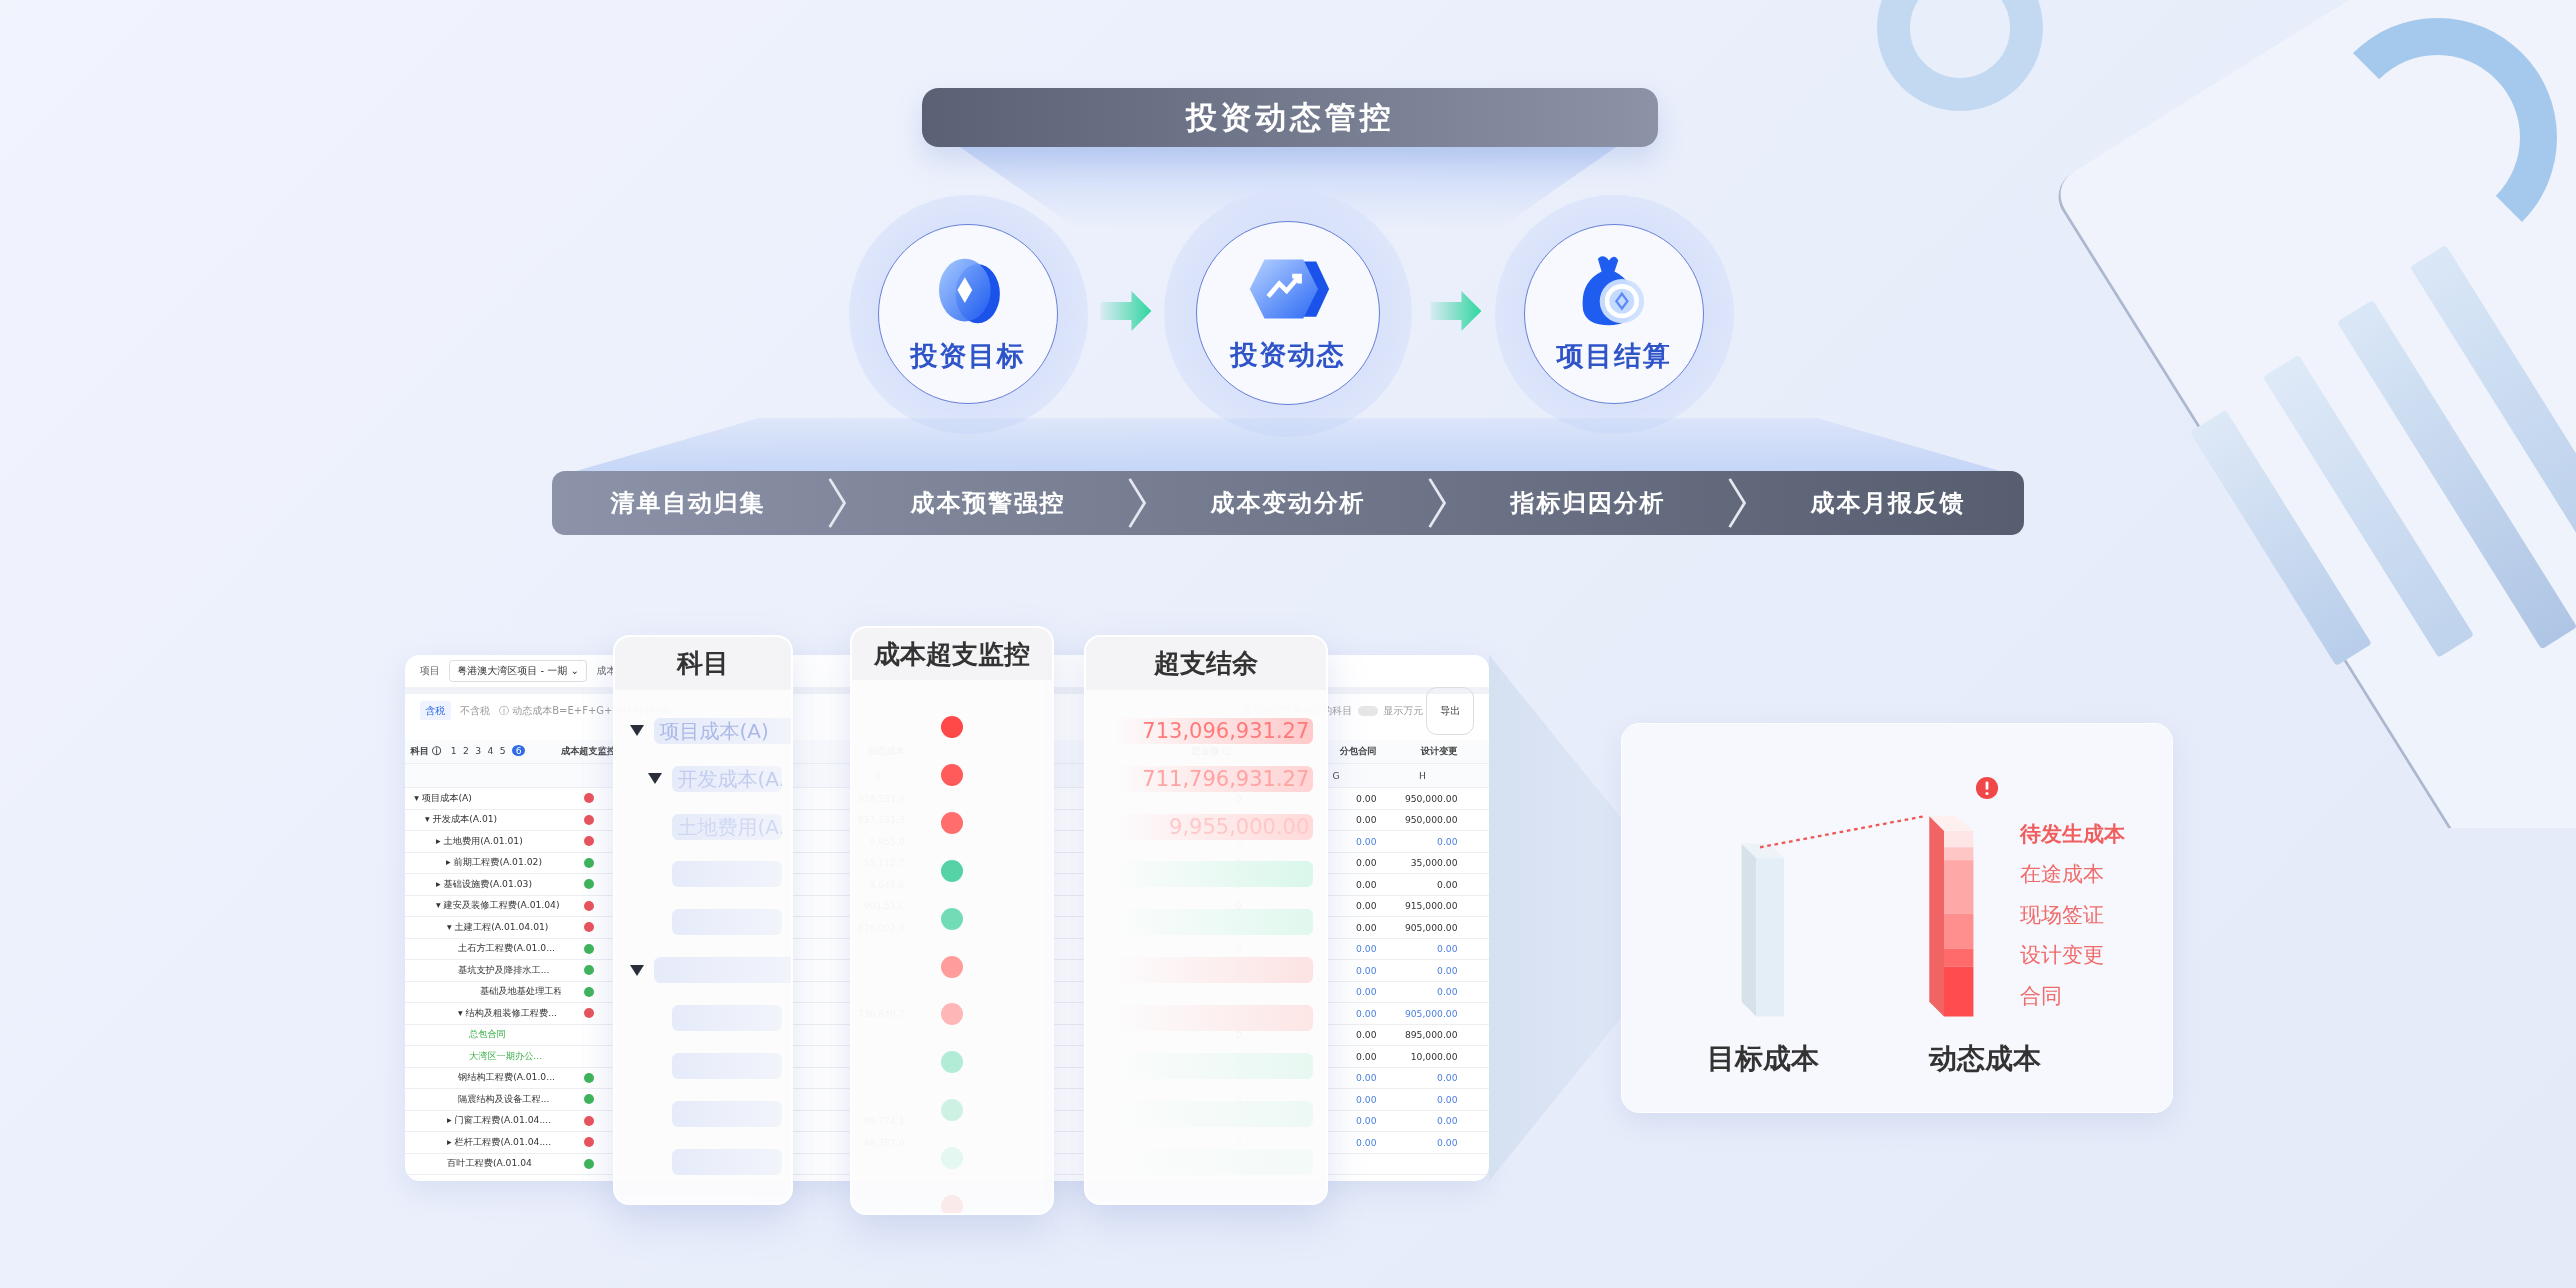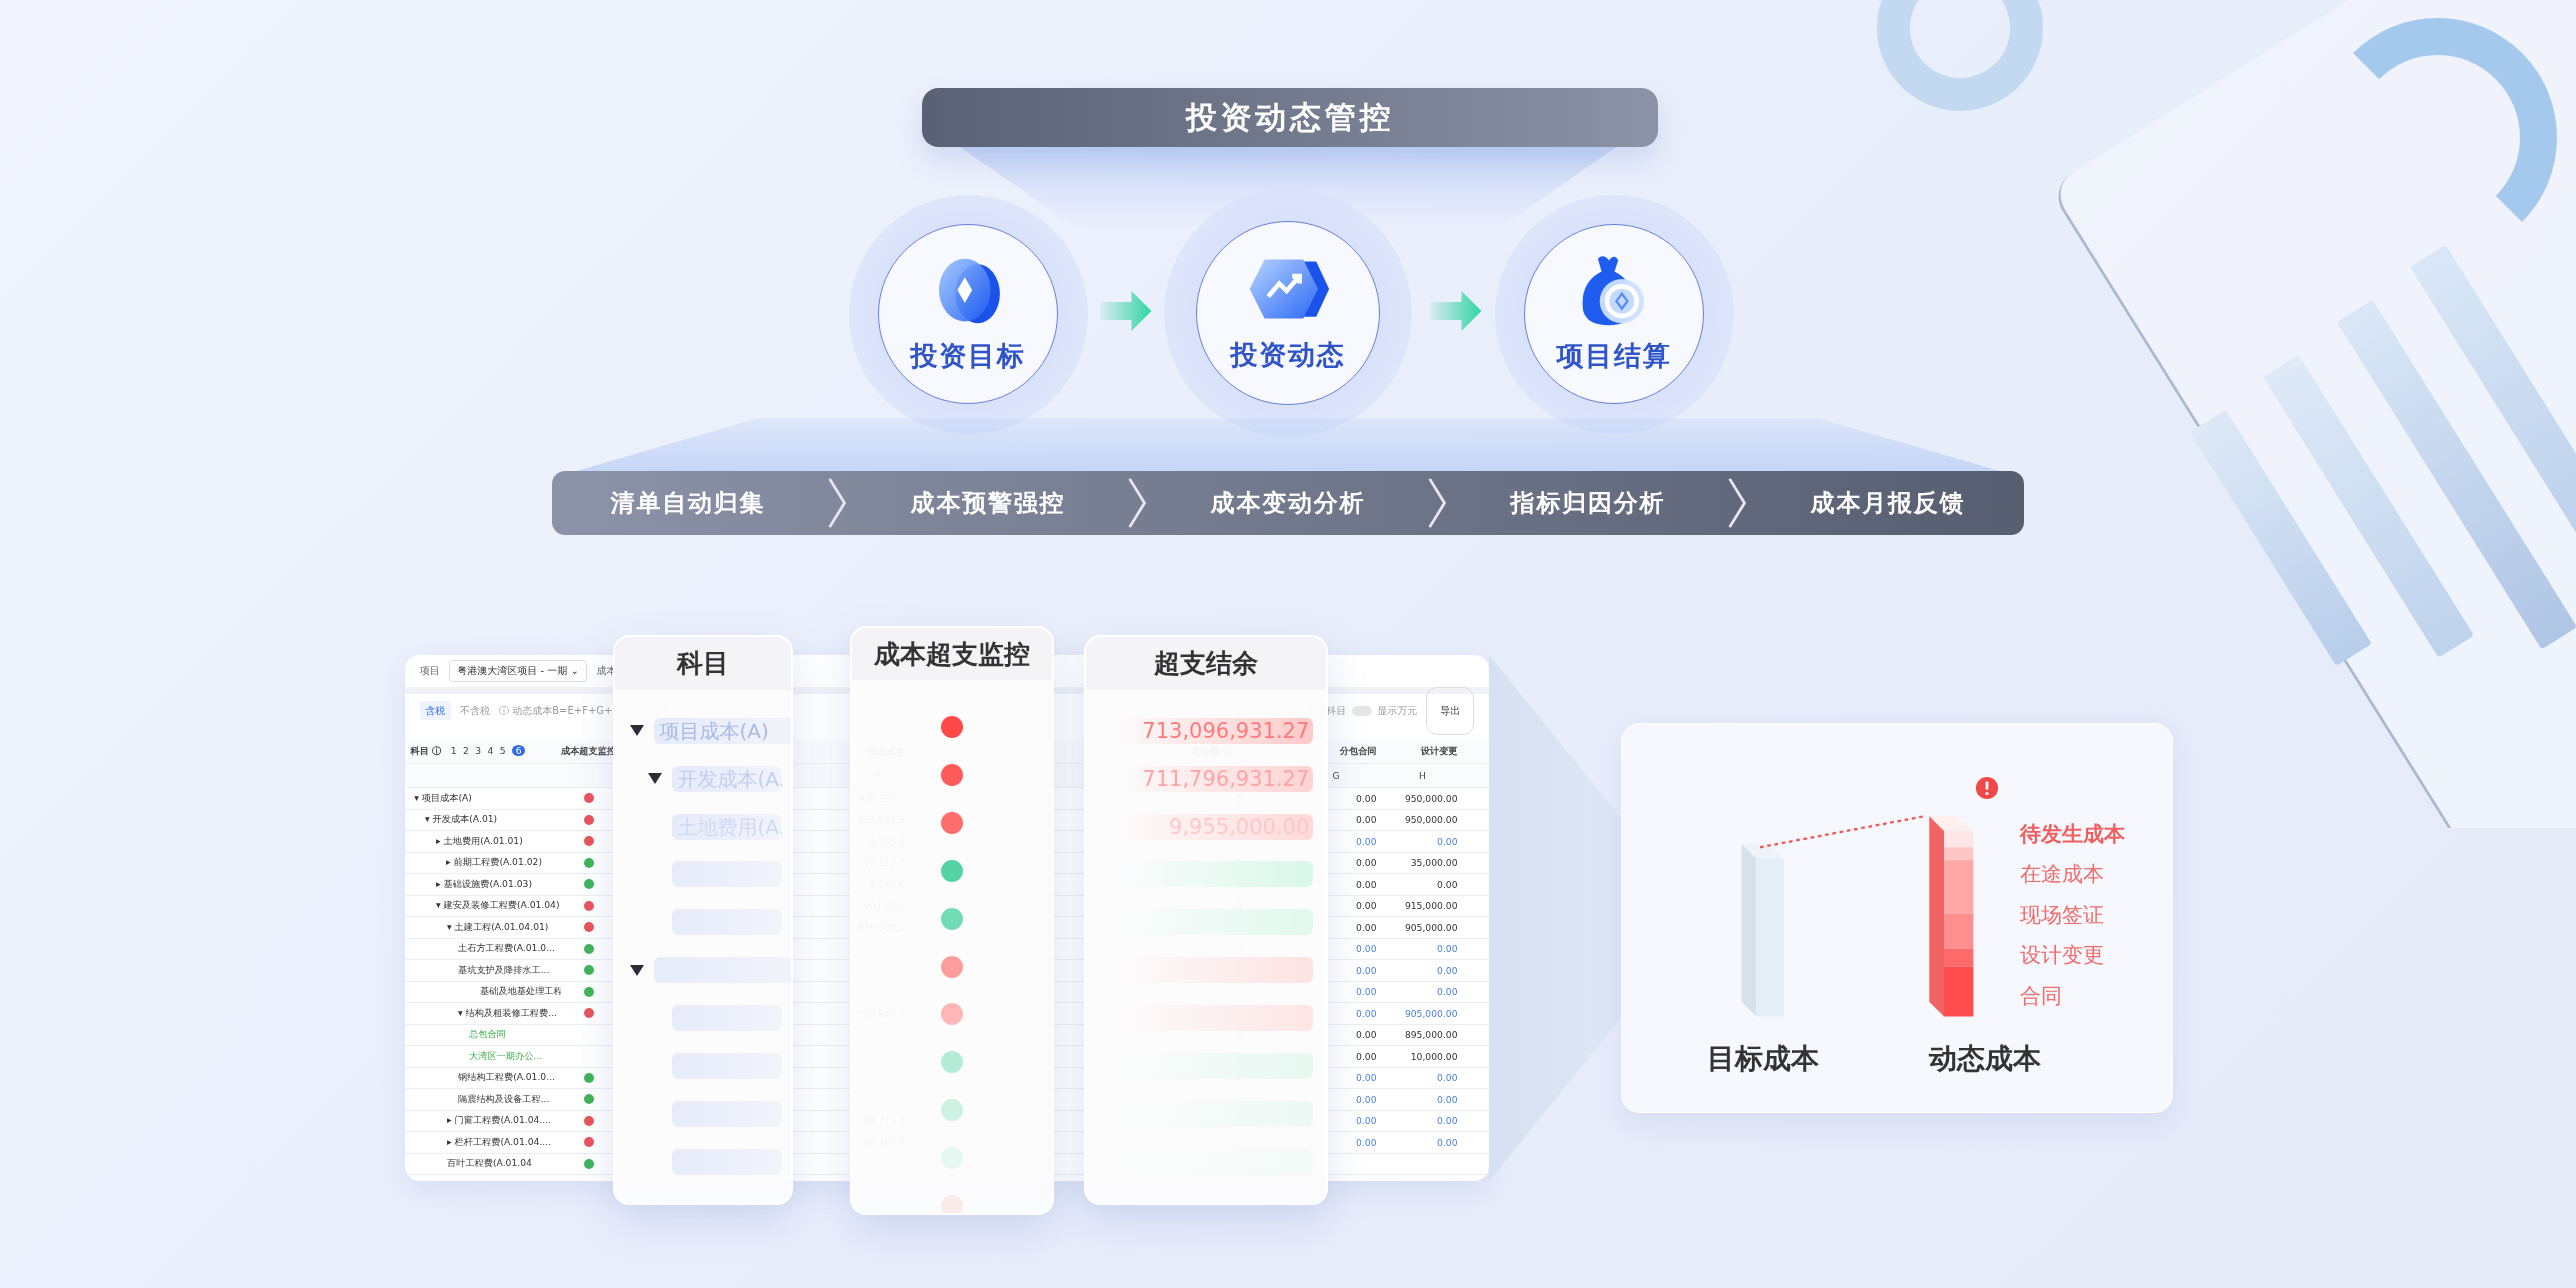"导出" .export-btn { margin-left: 9px -> 3px }
